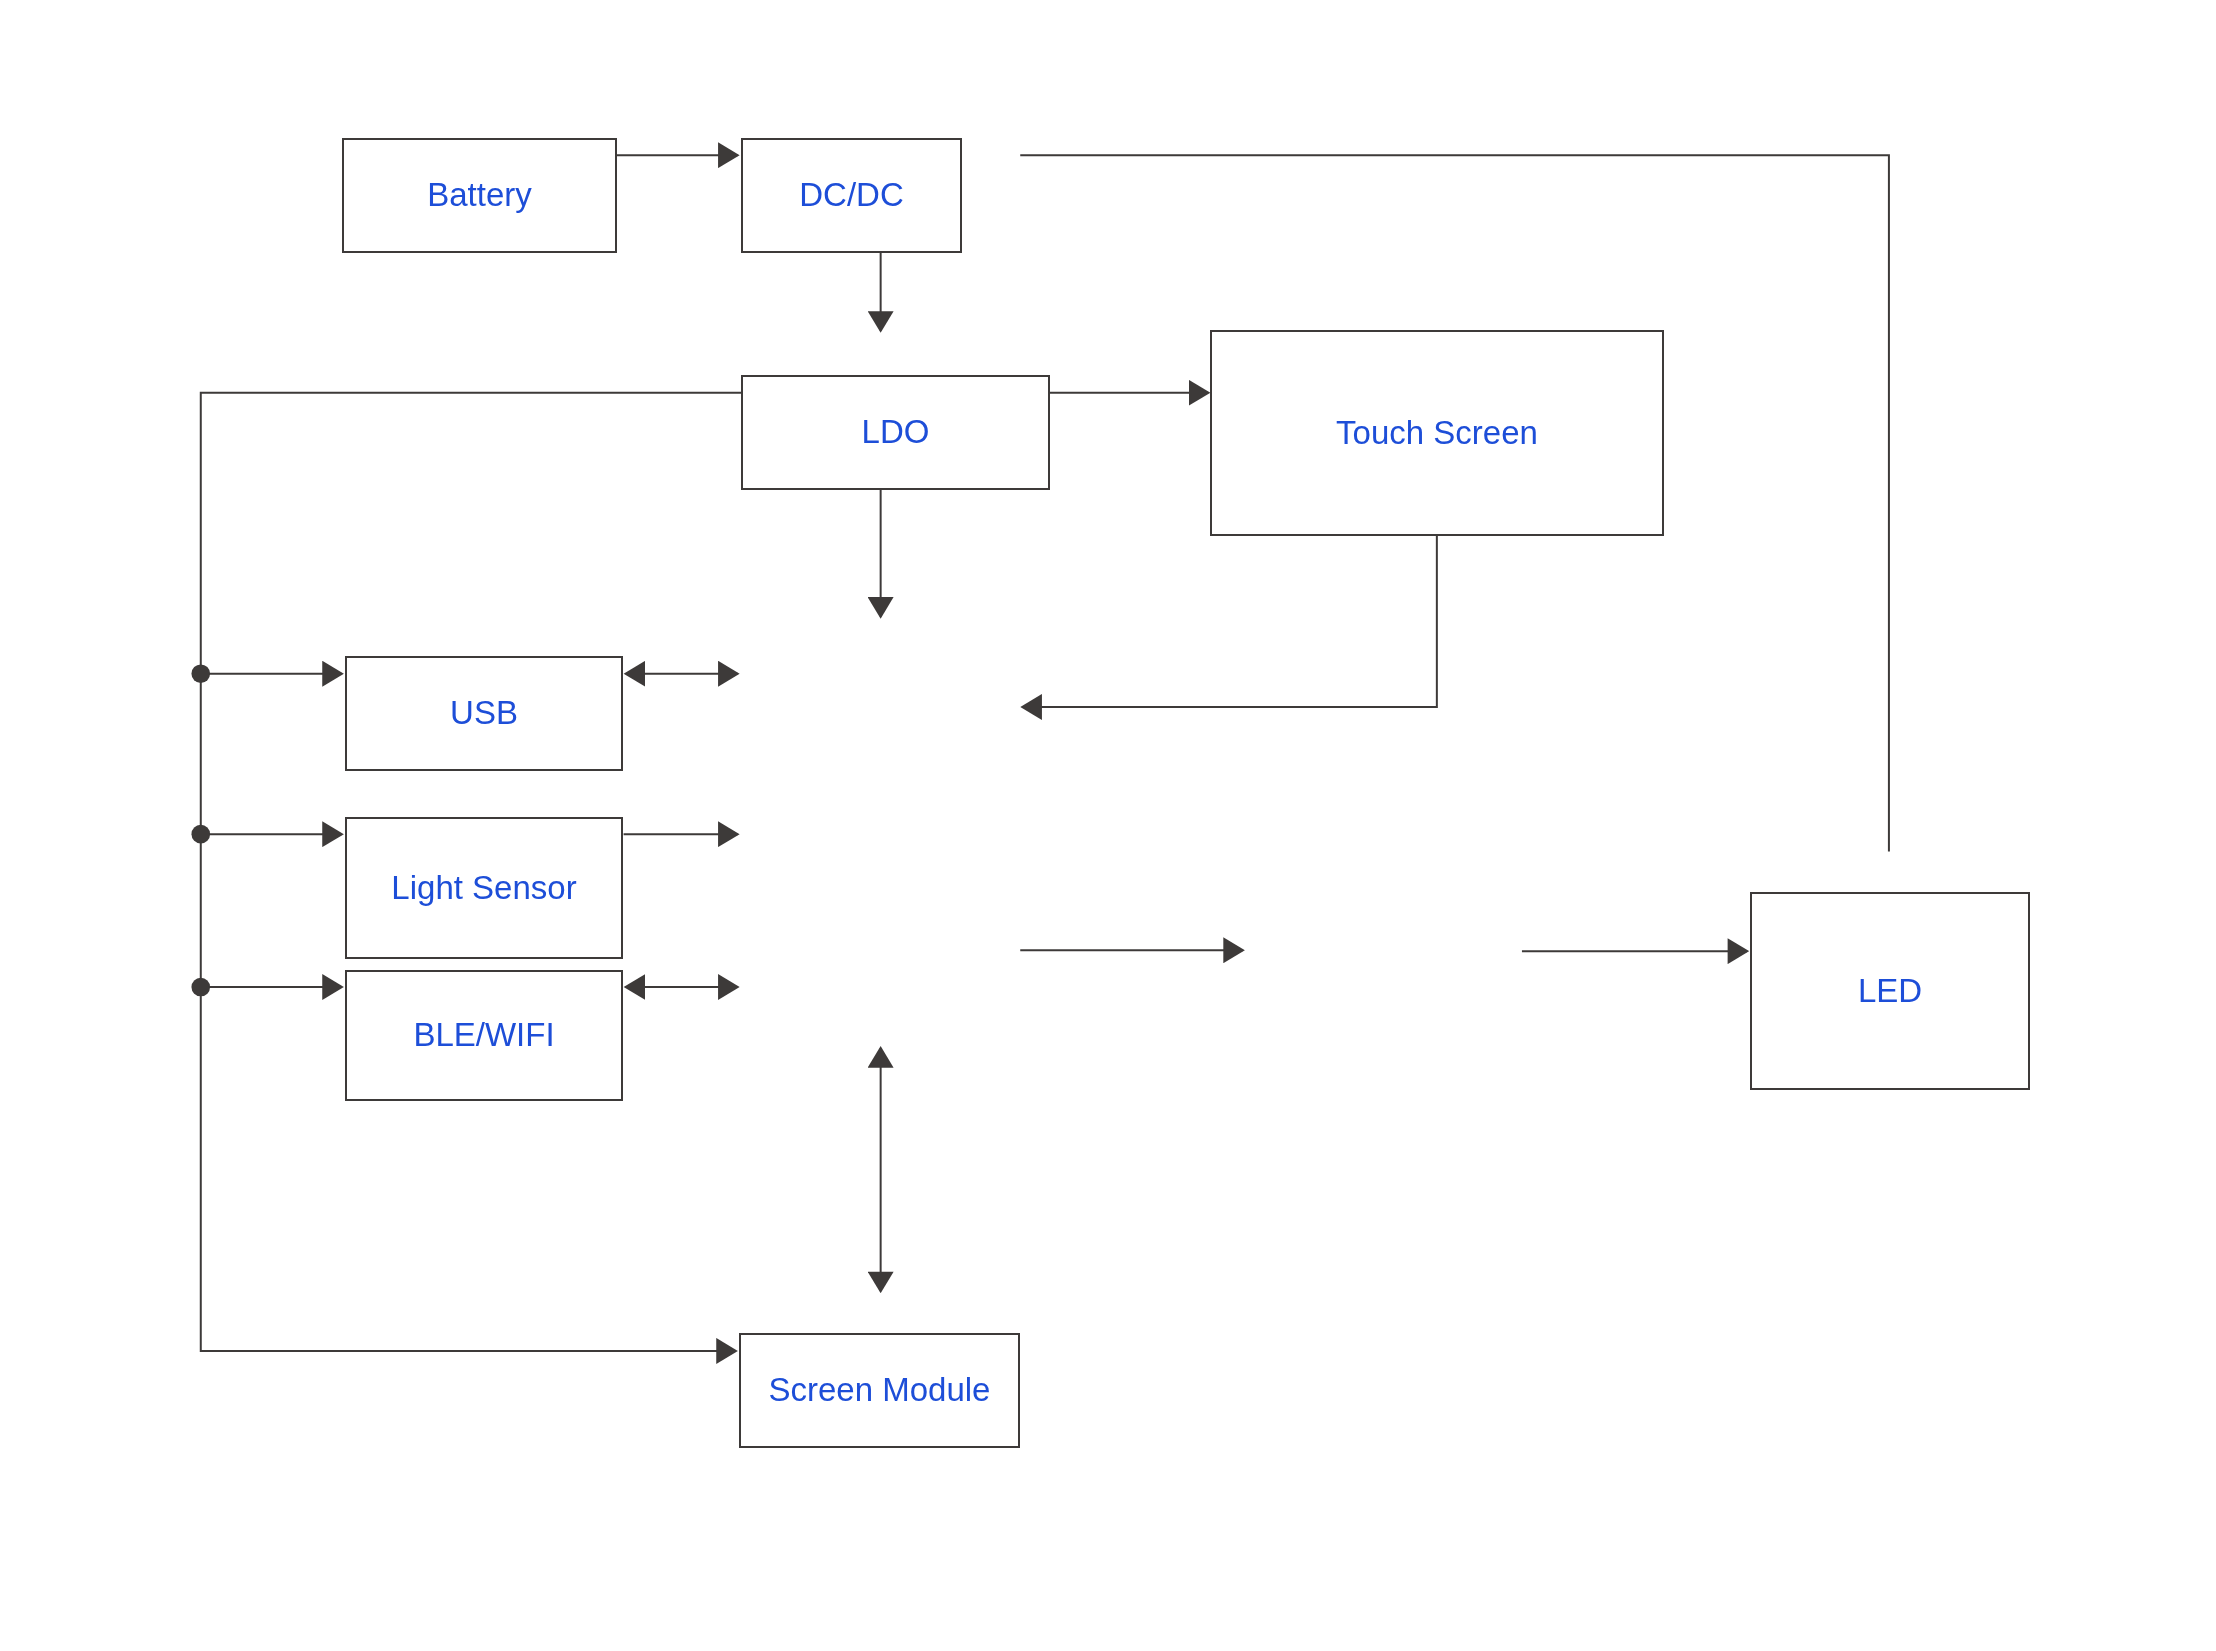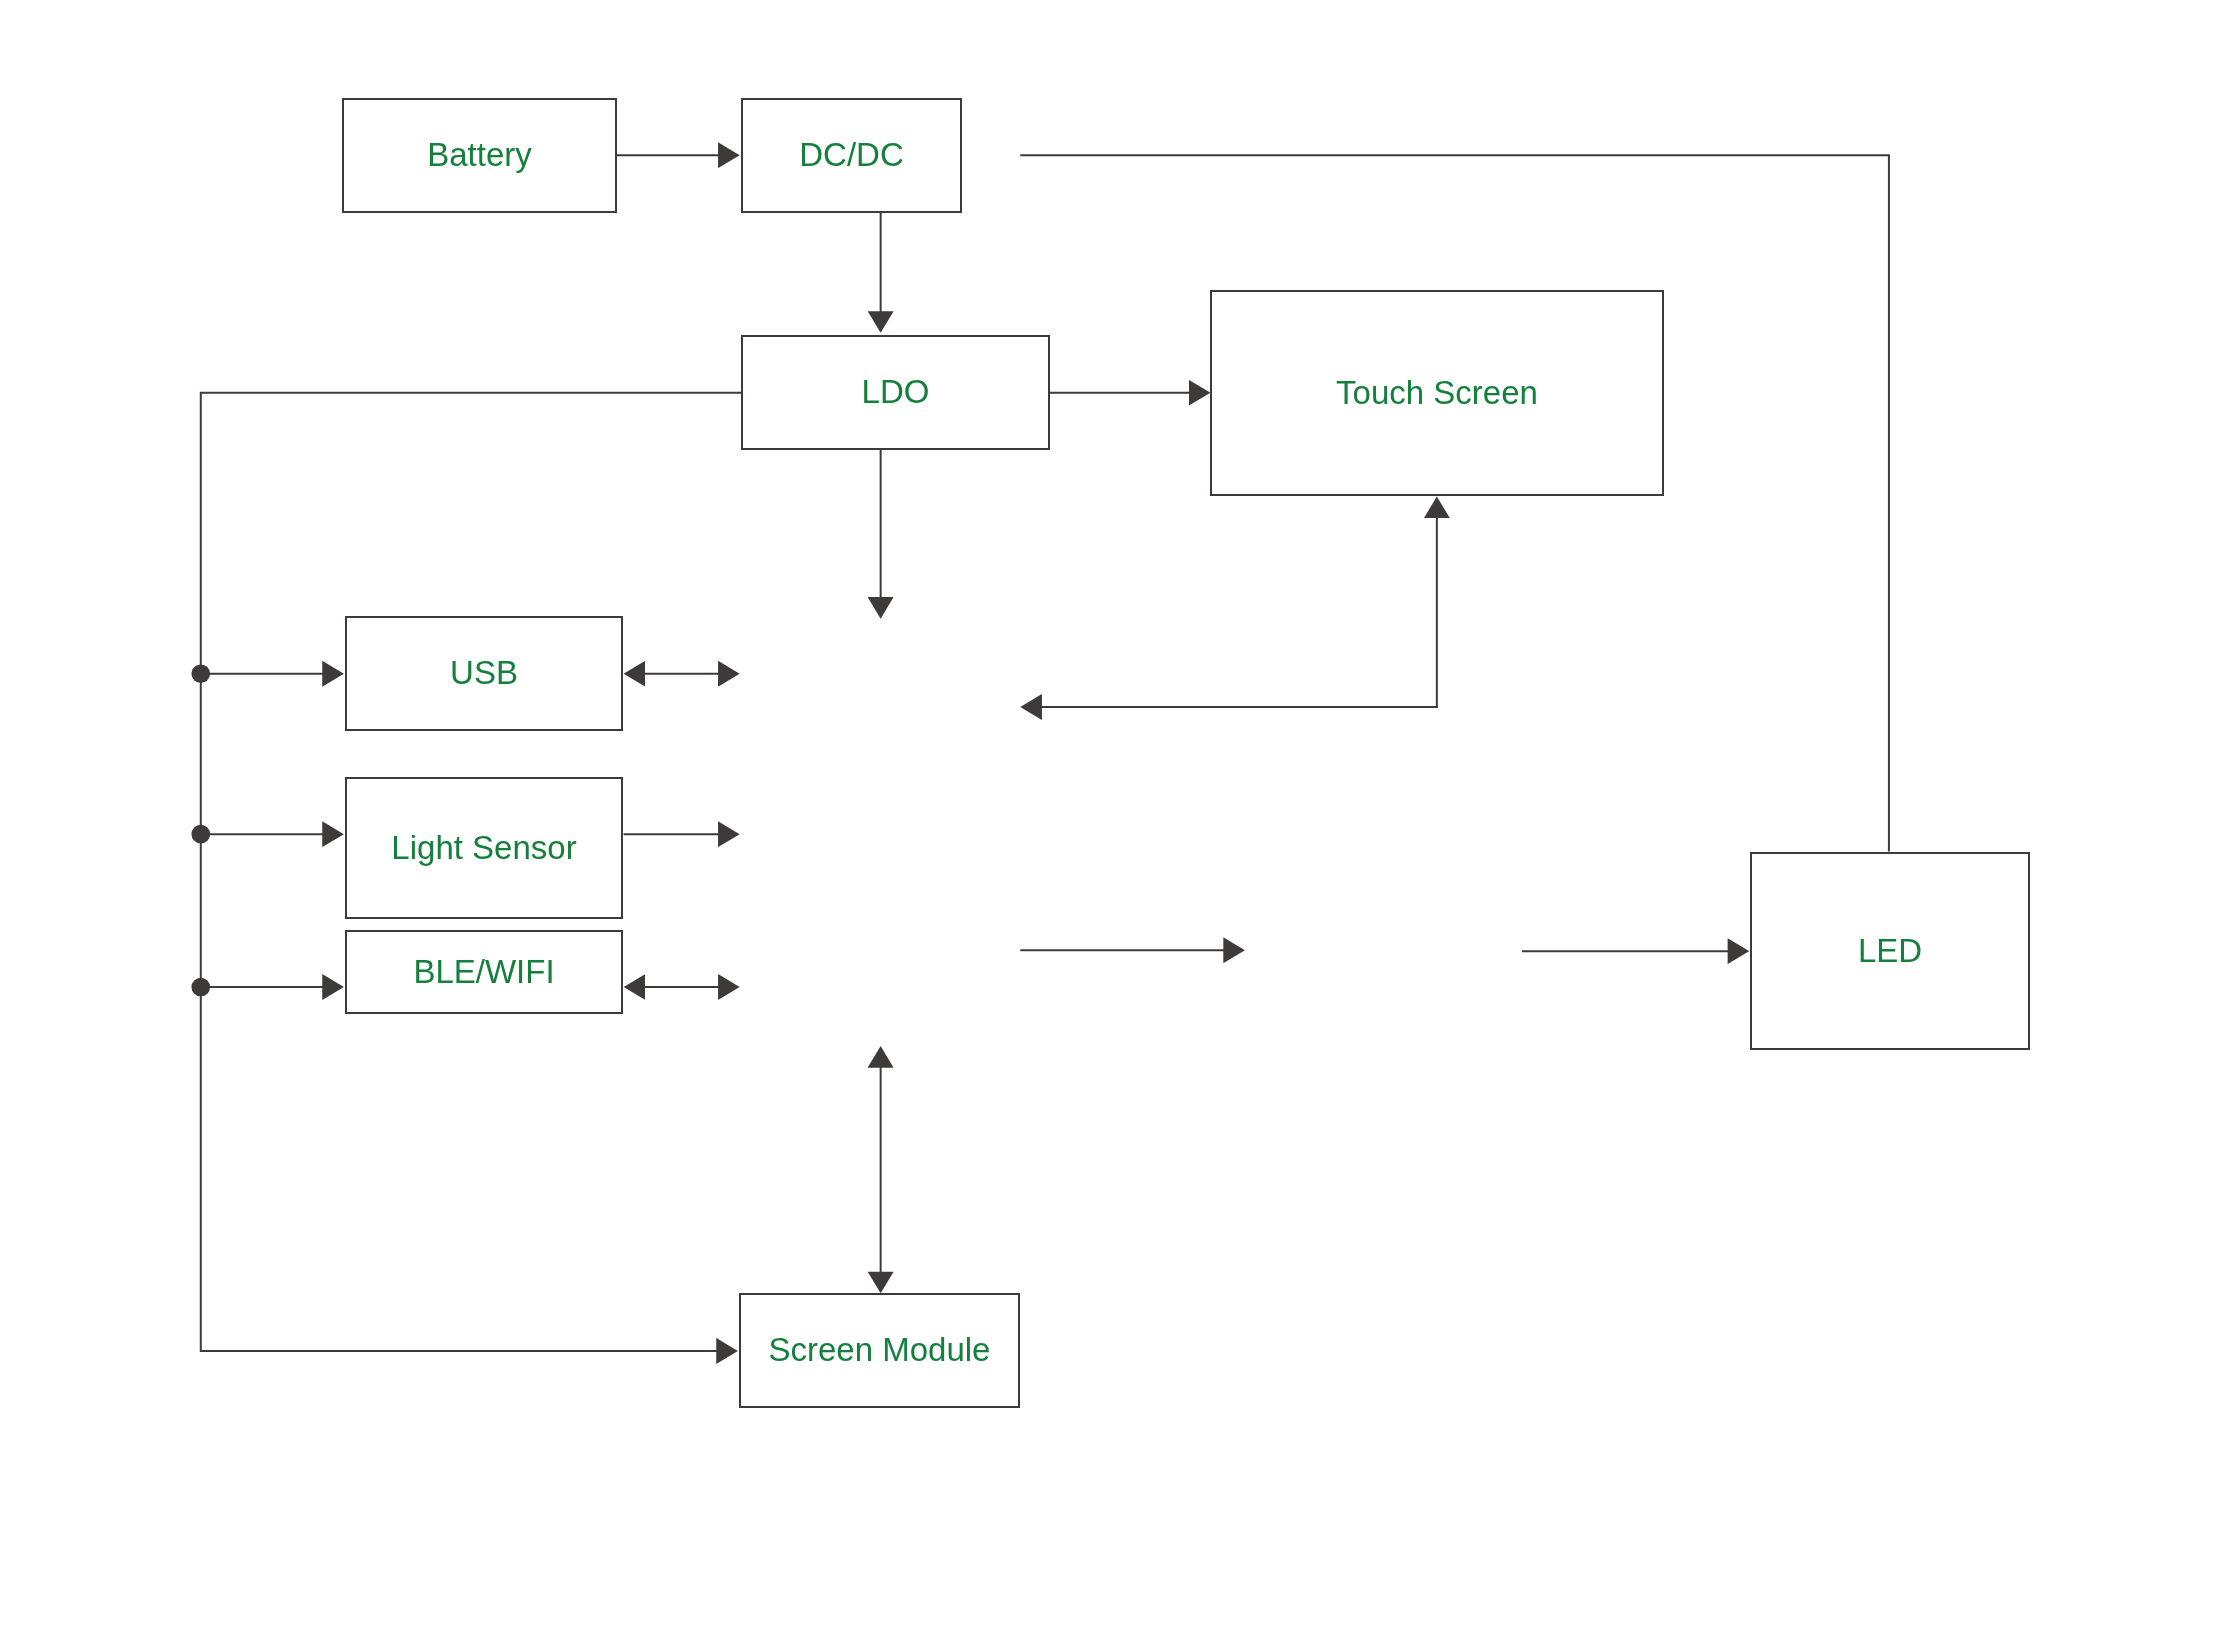"Battery" .node { color: #15803d -> #1d4ed8; margin-top: none -> 40px }
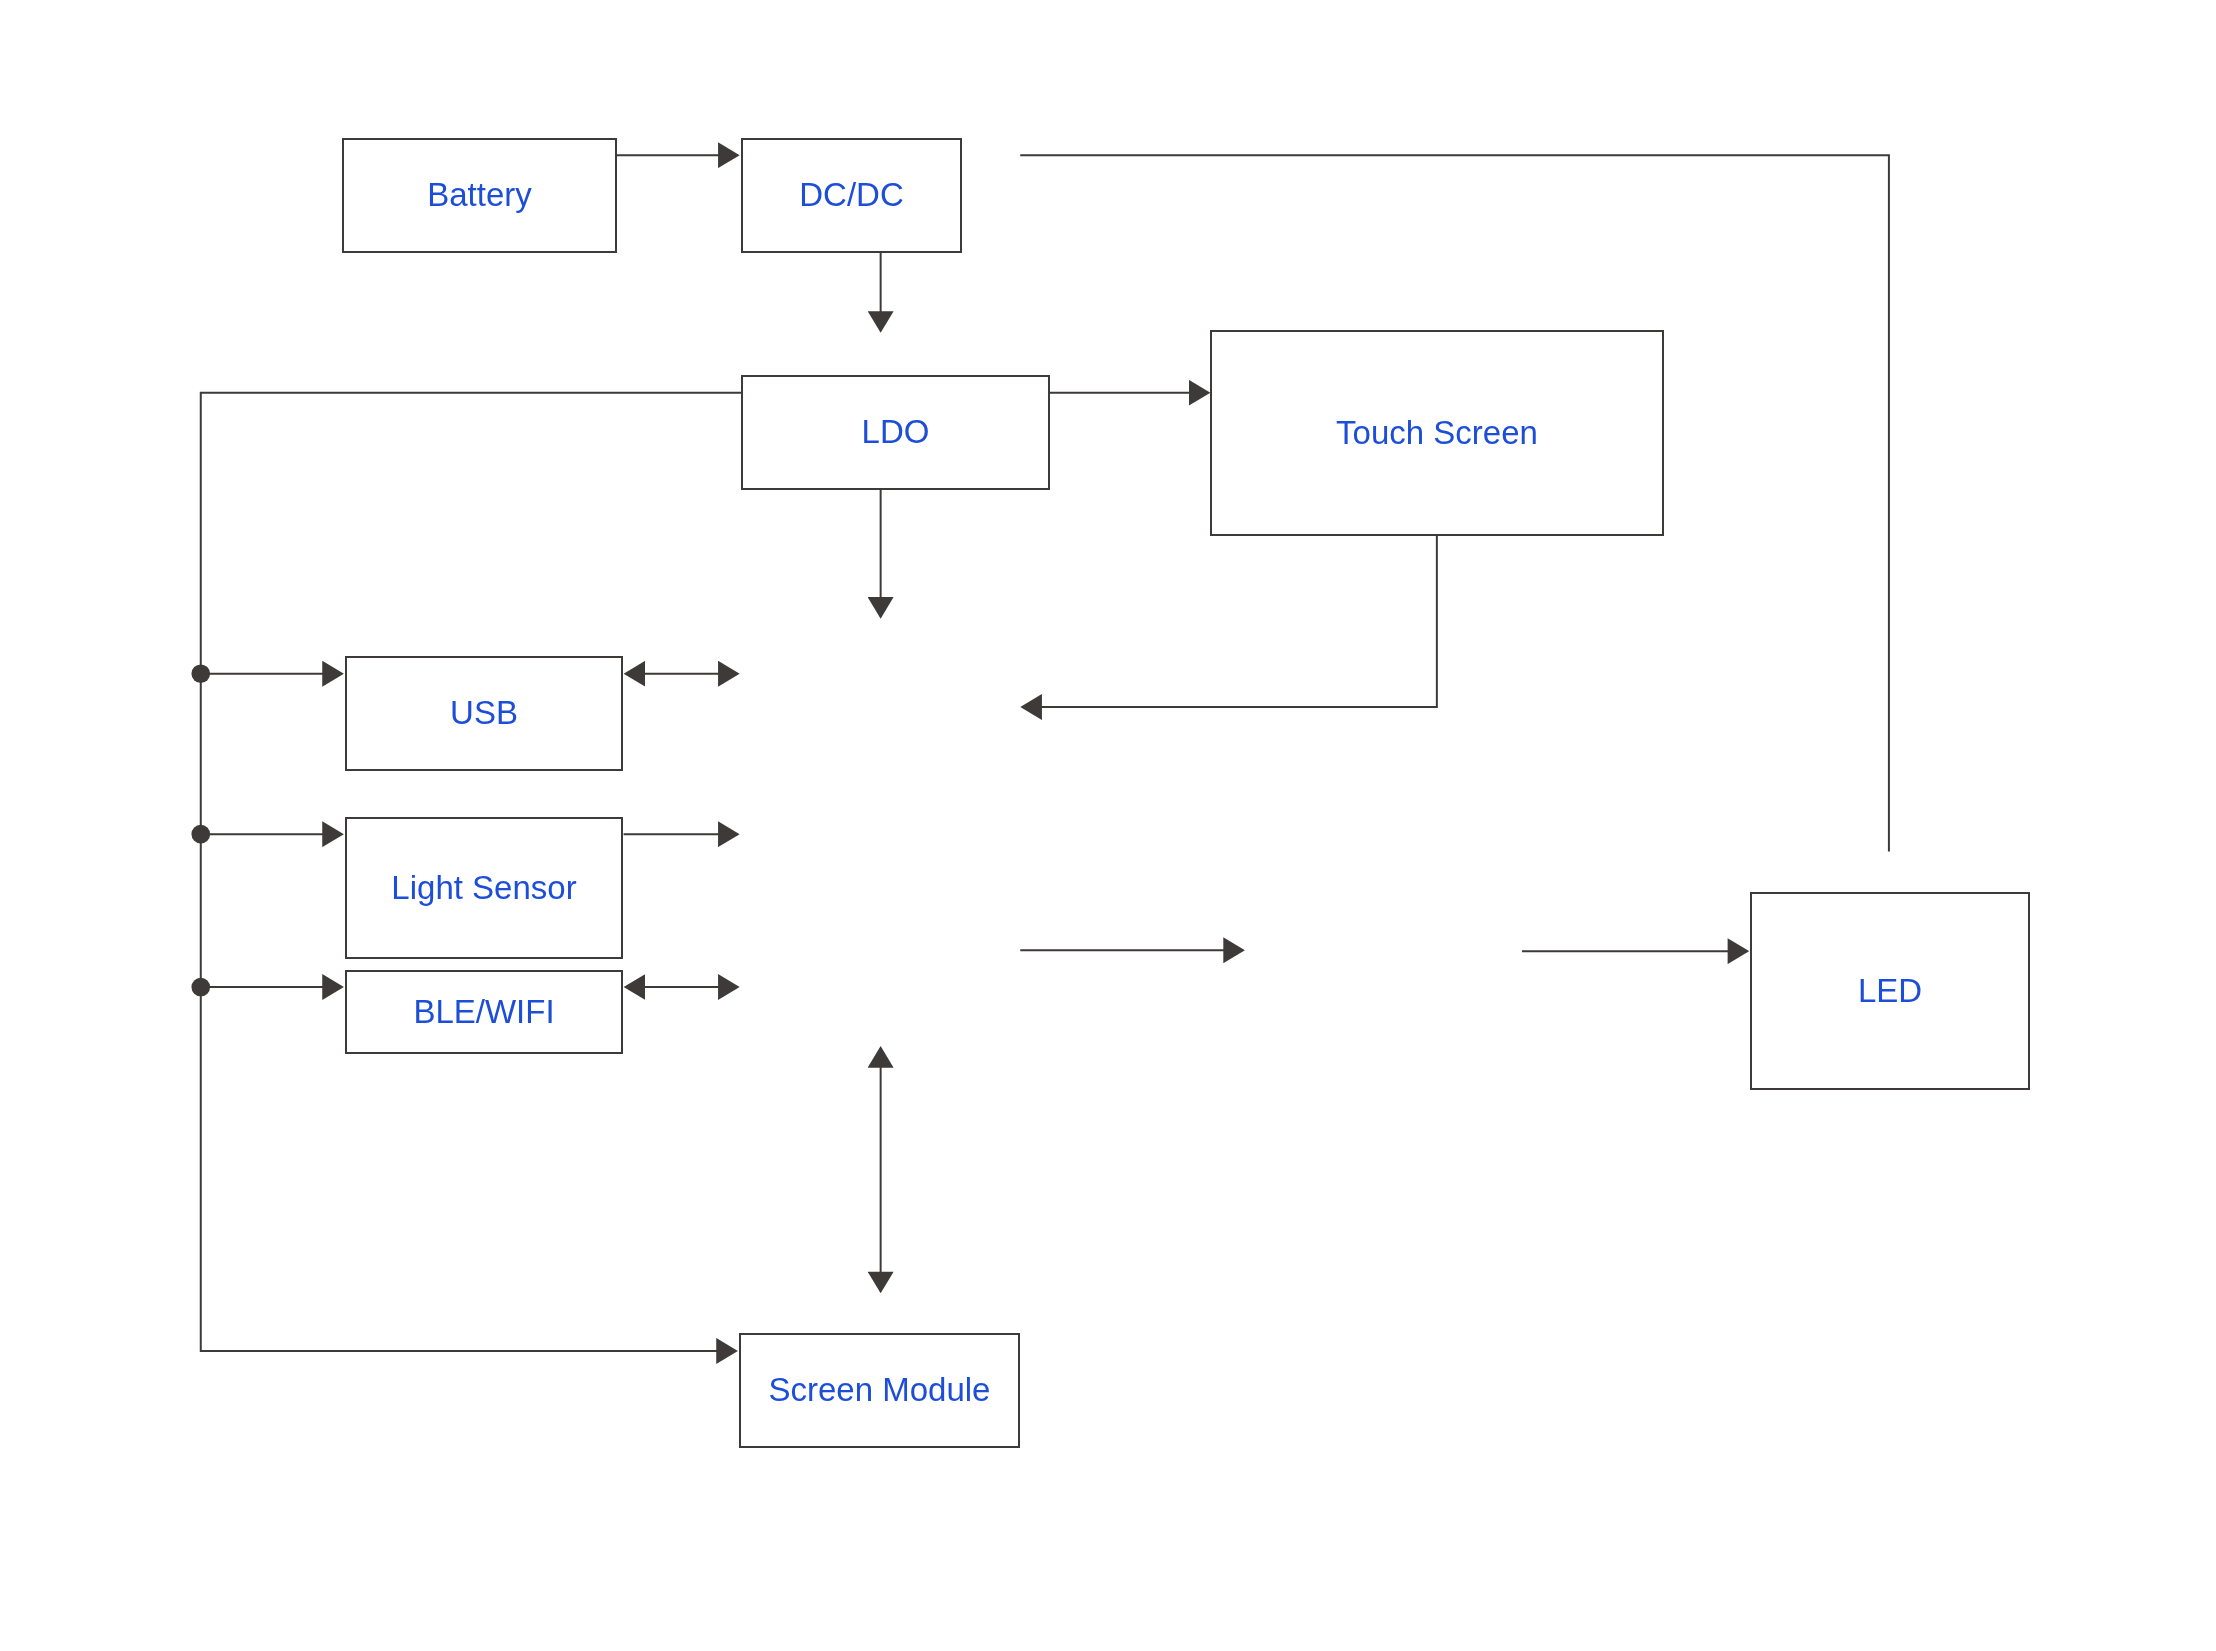"BLE/WIFI" div.node { height: 84px -> 131px }
